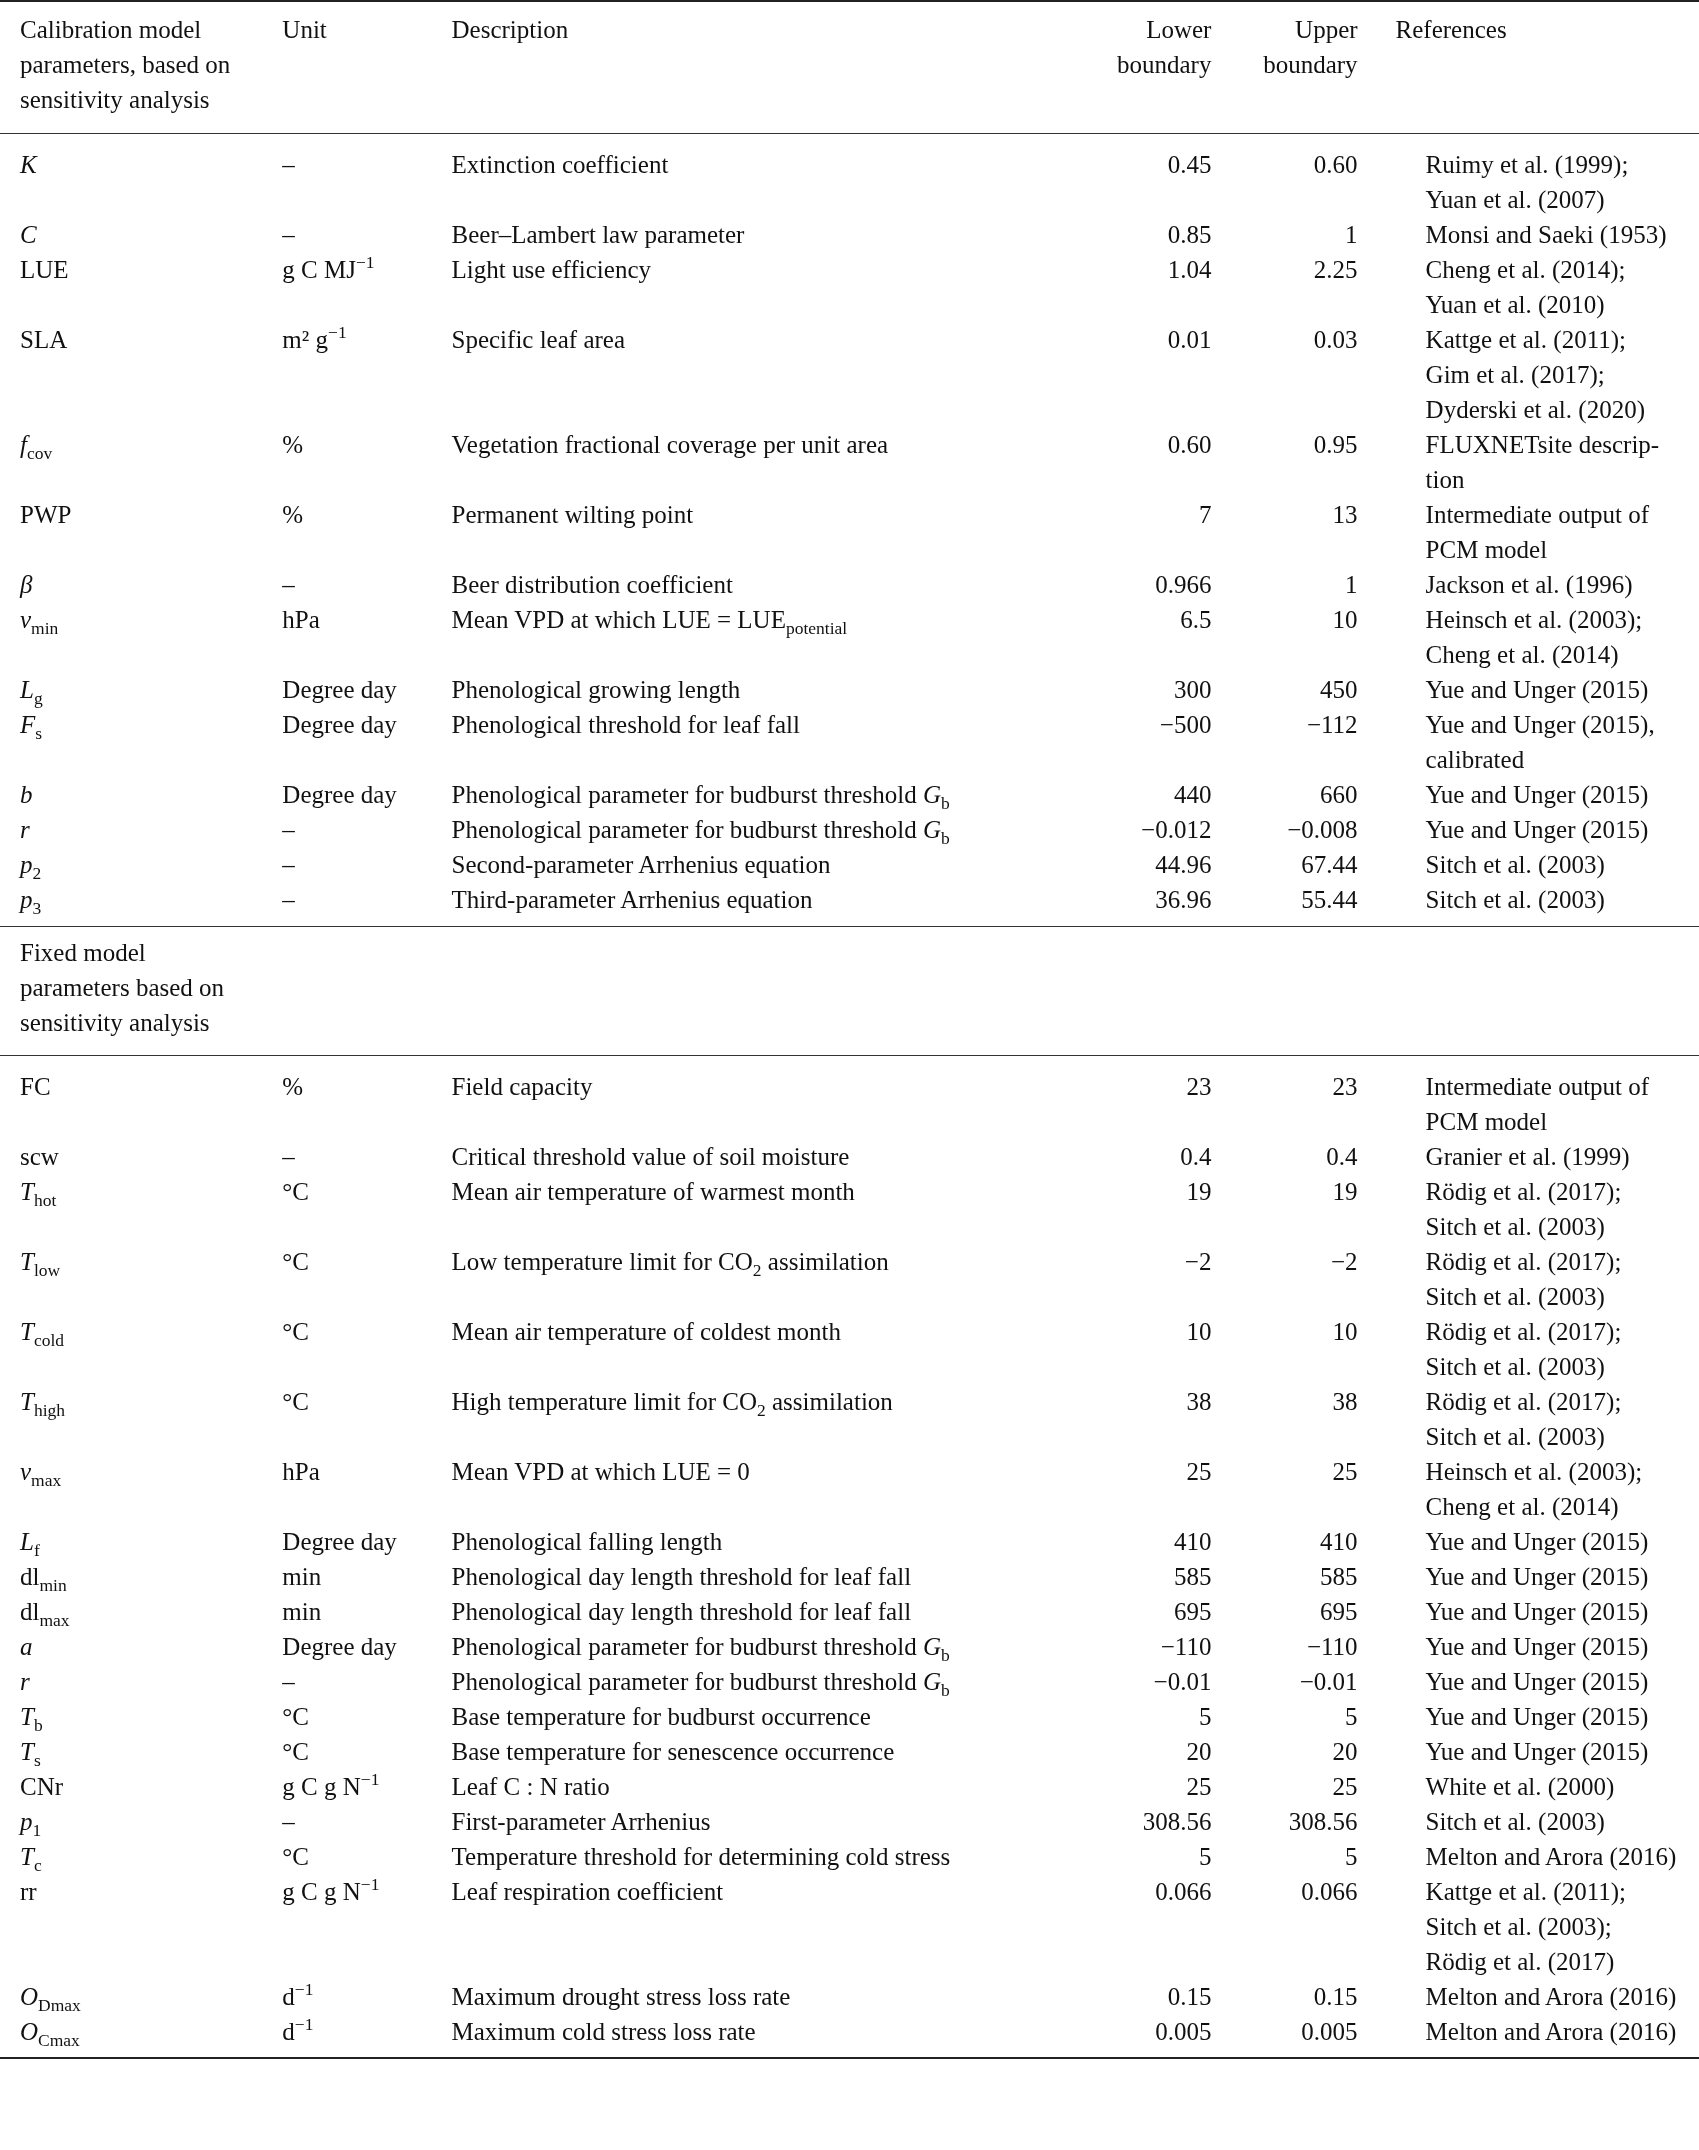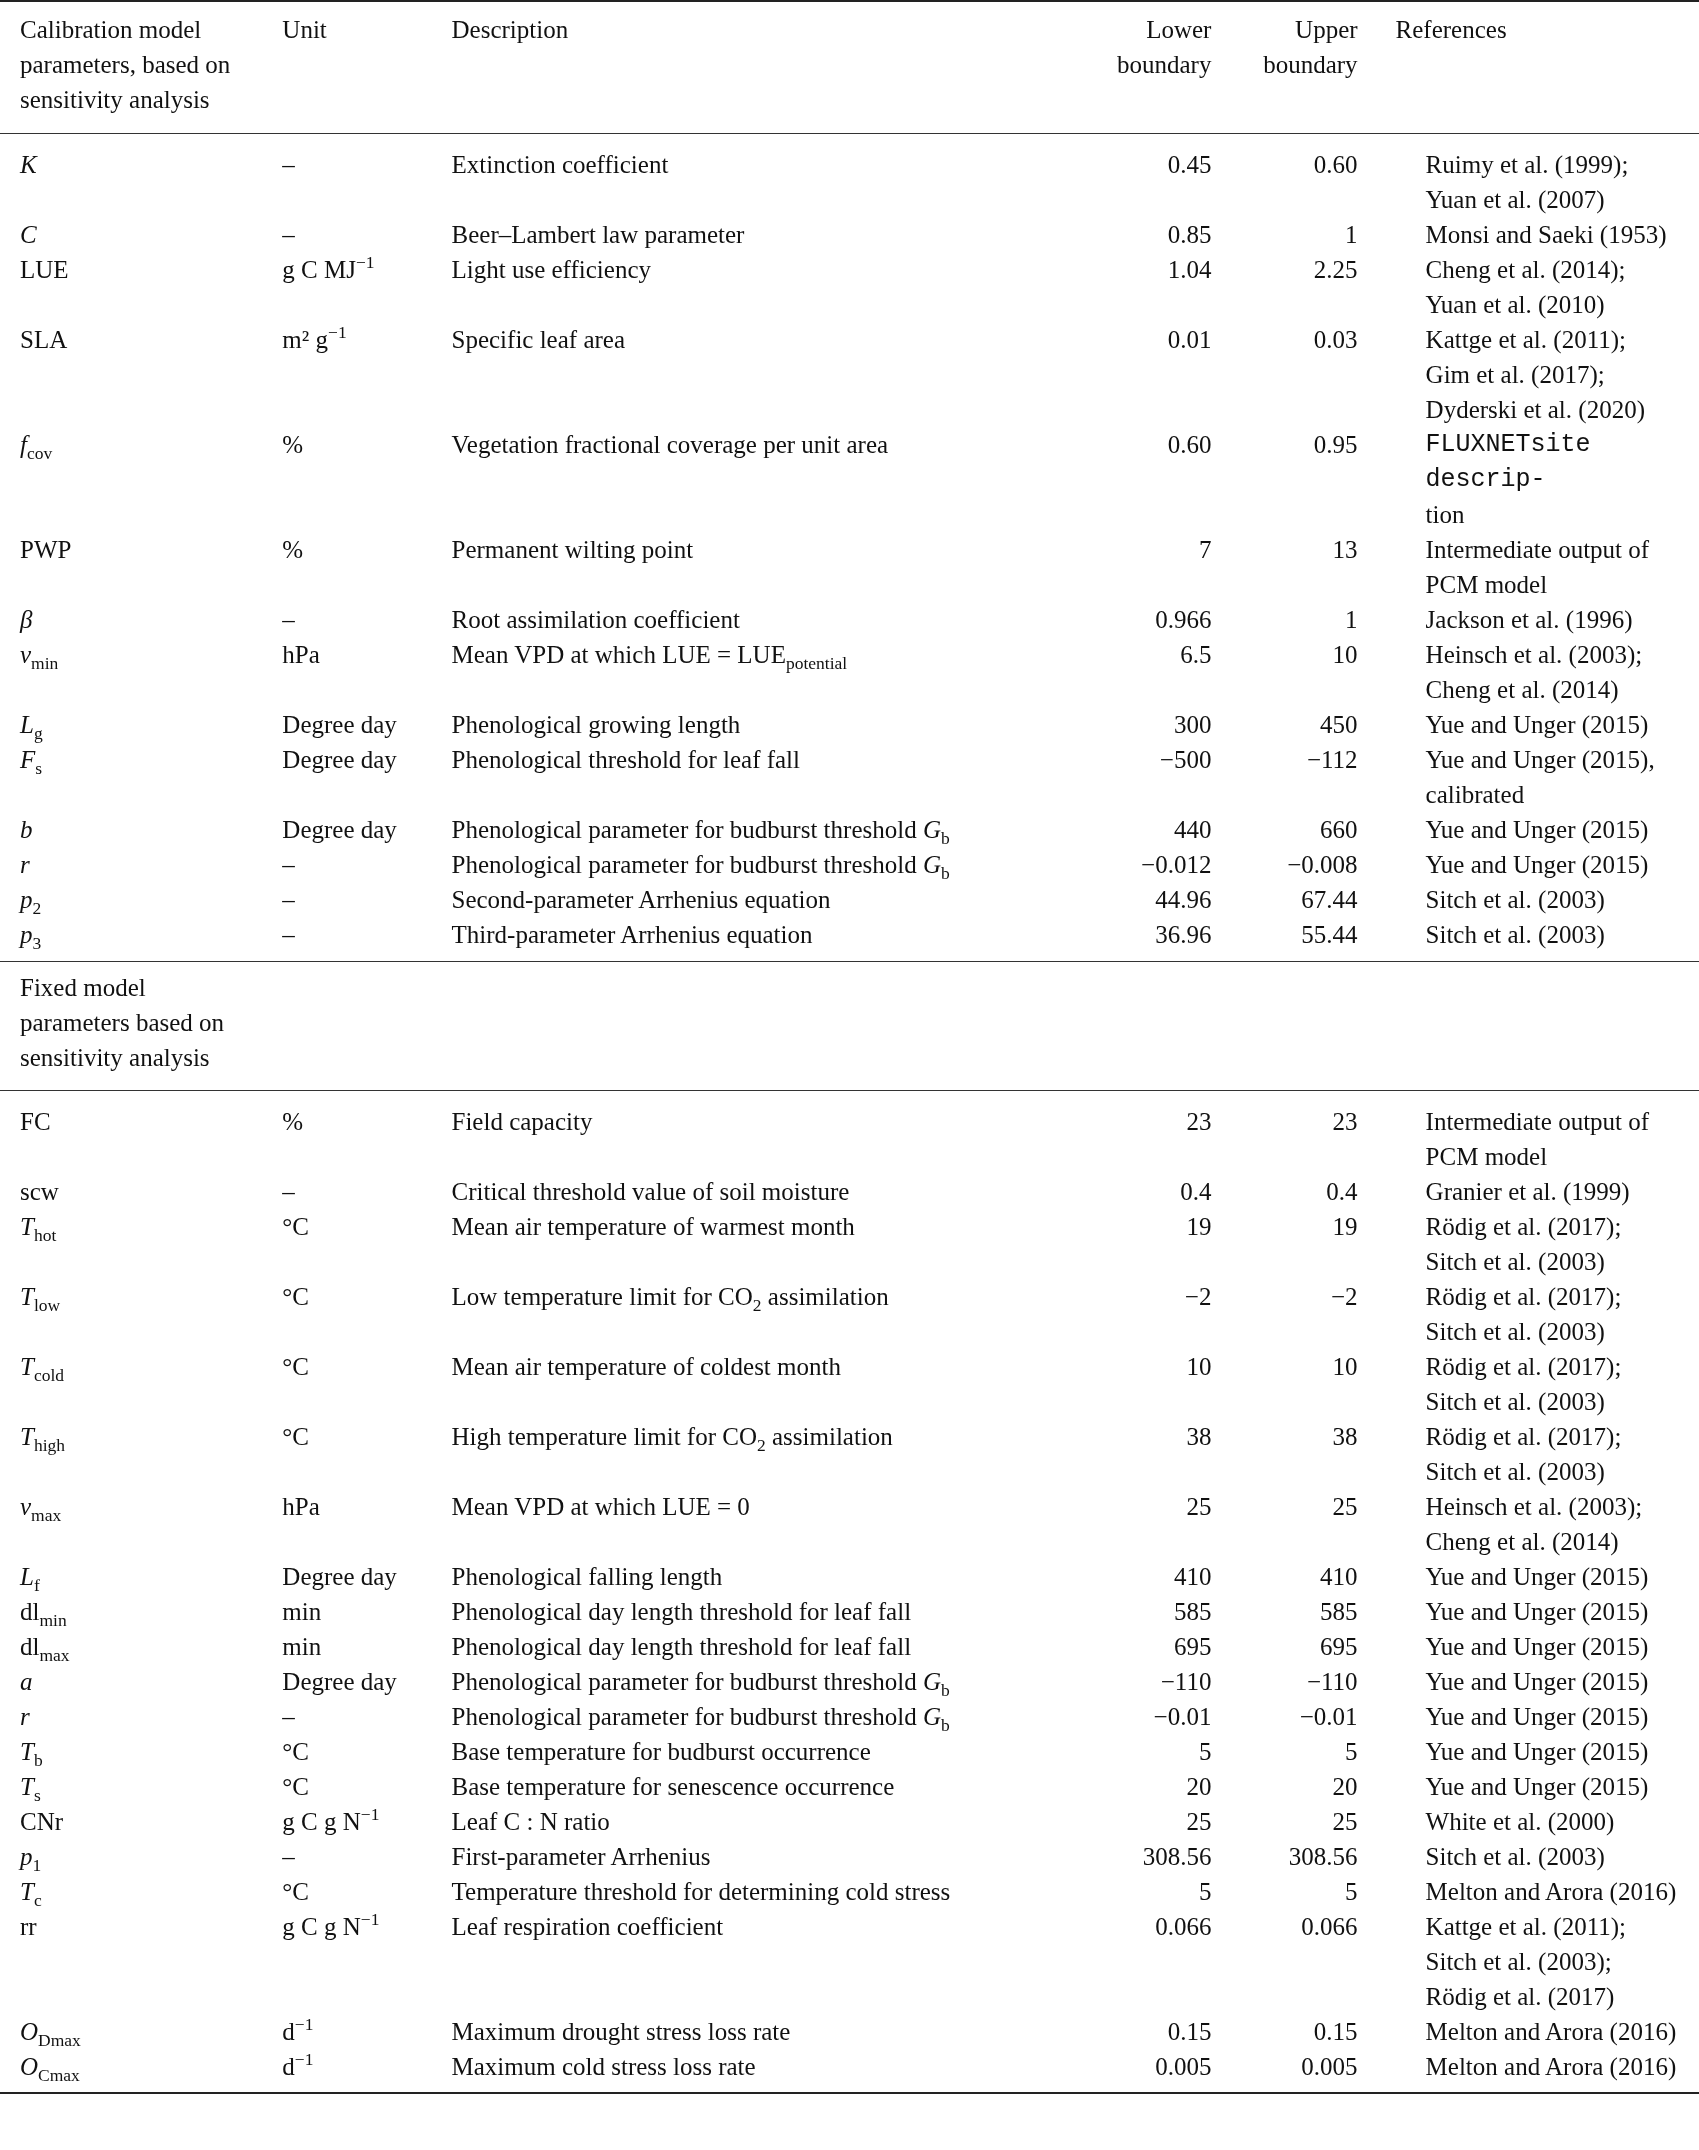"FLUXNETsite descrip-" .justify { font-family: Liberation Mono, monospace -> none }
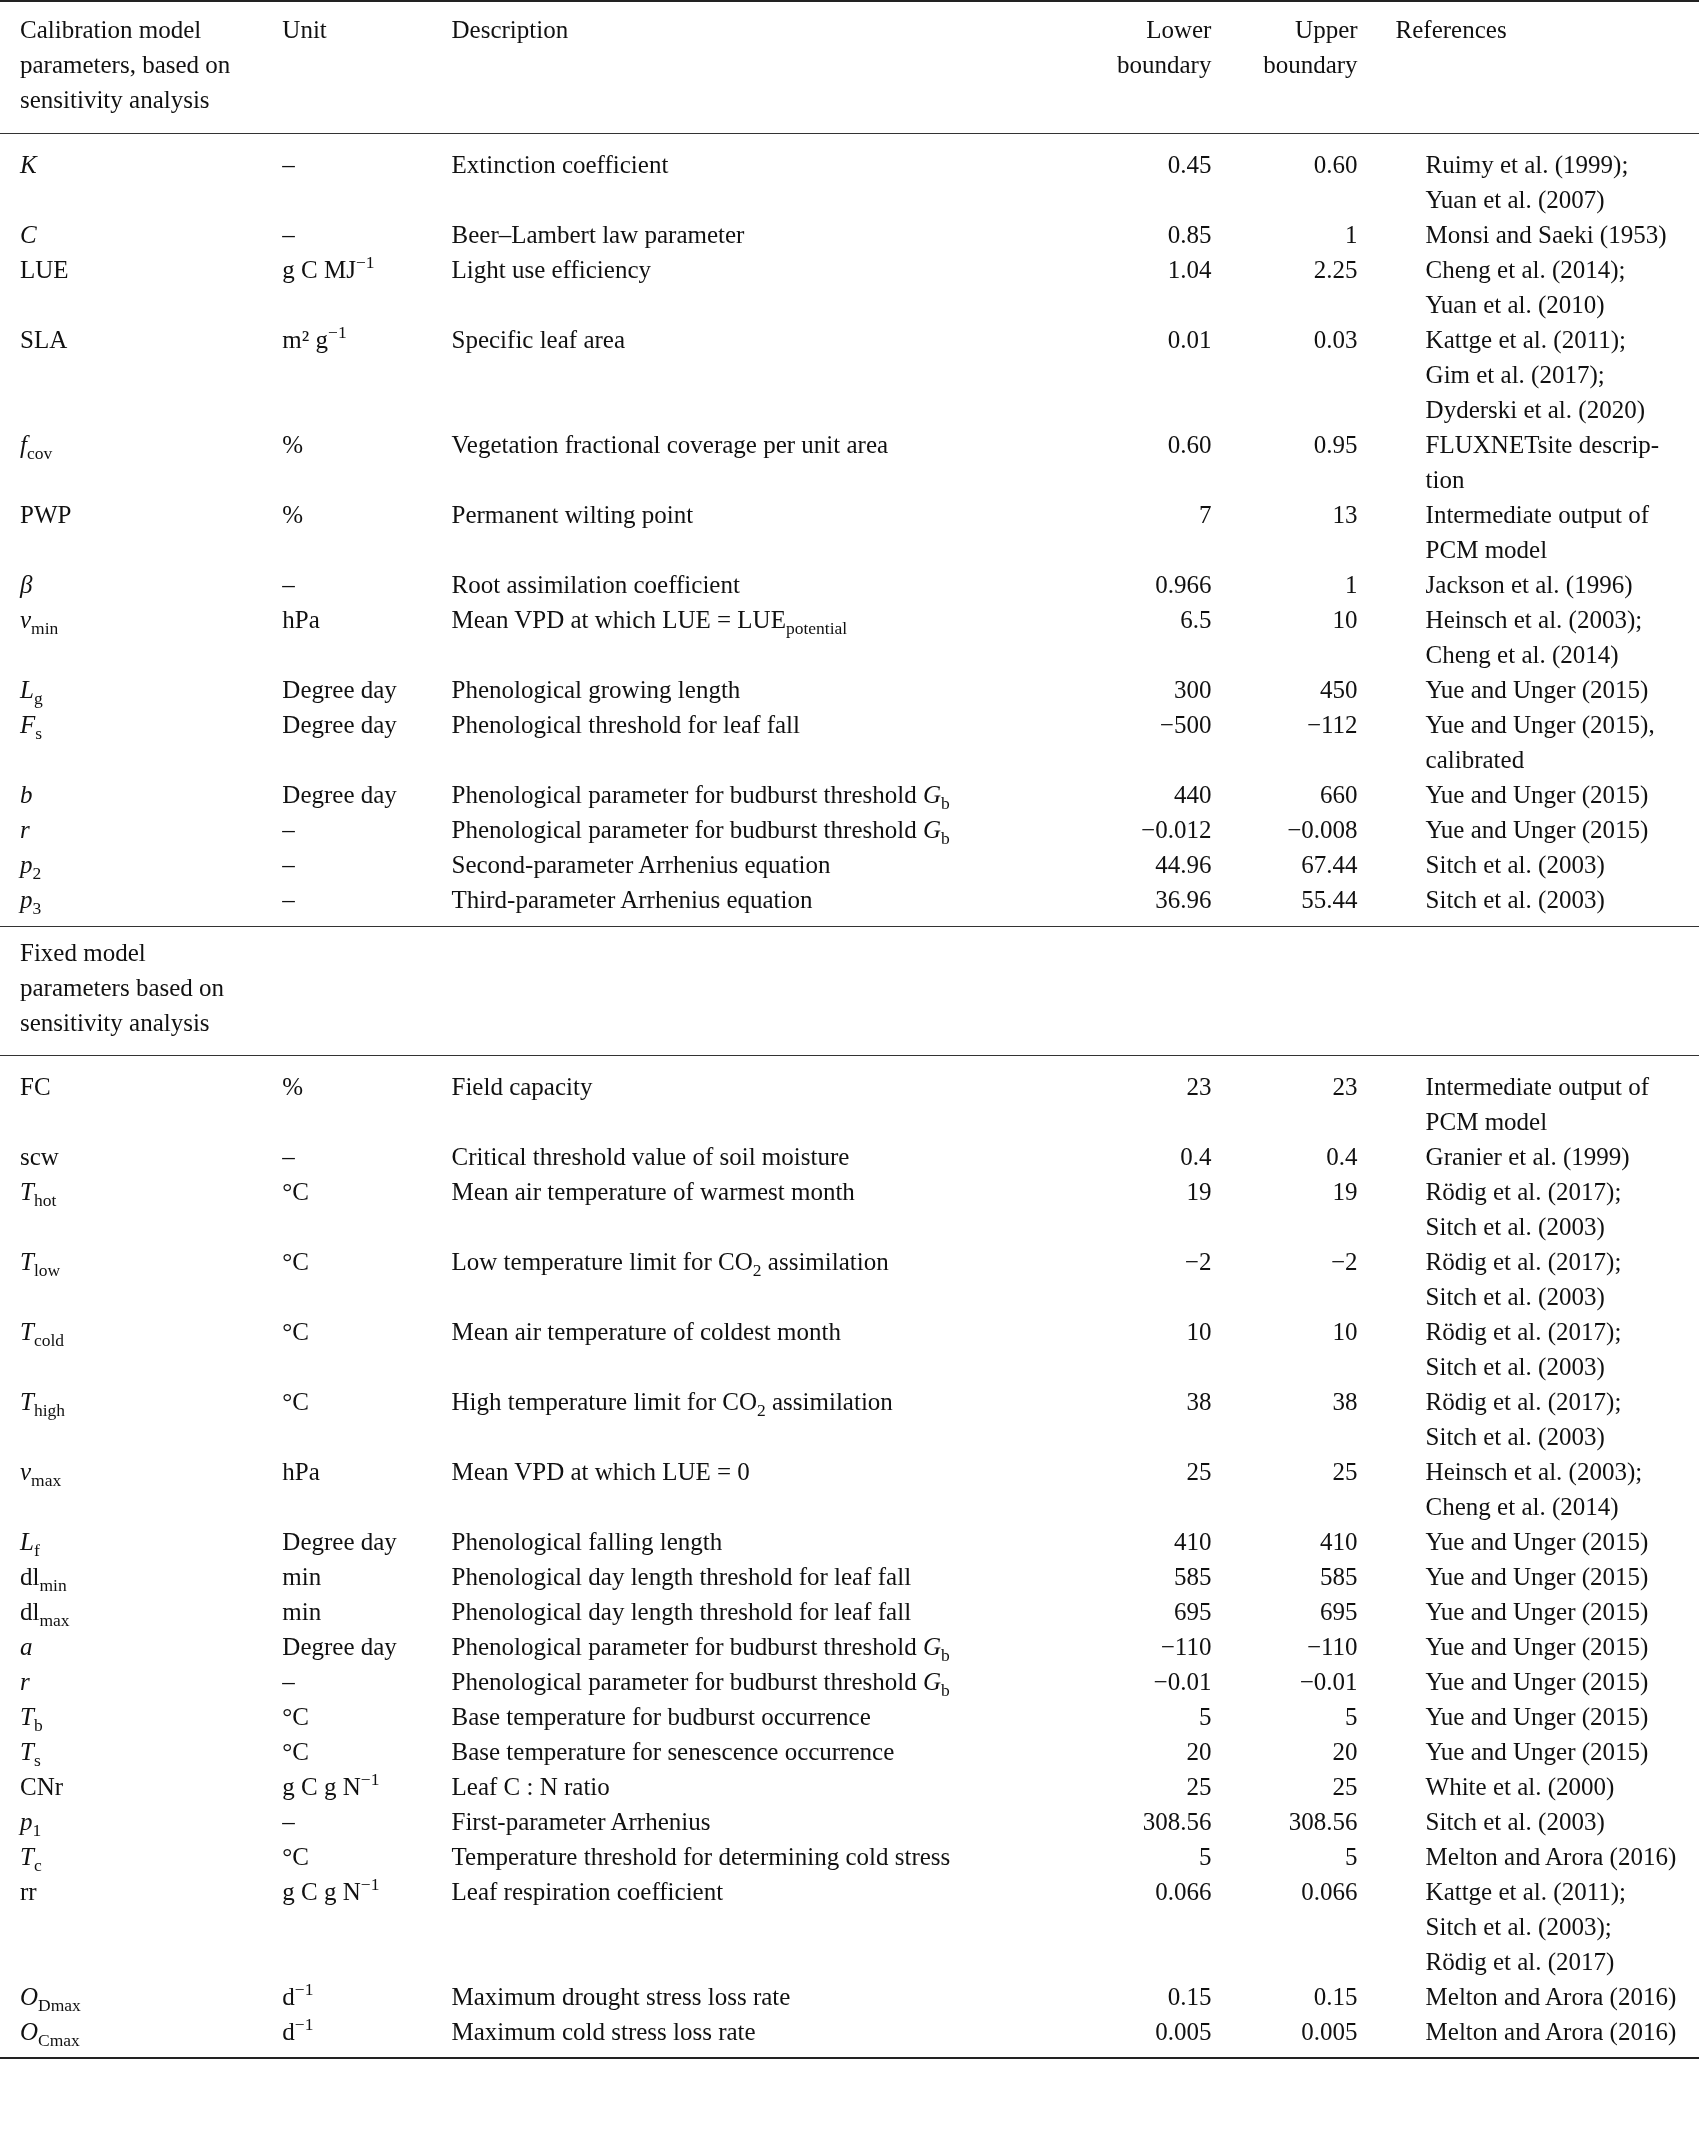"Root assimilation coefficient" span { text: Root assimilation -> Beer distribution }
